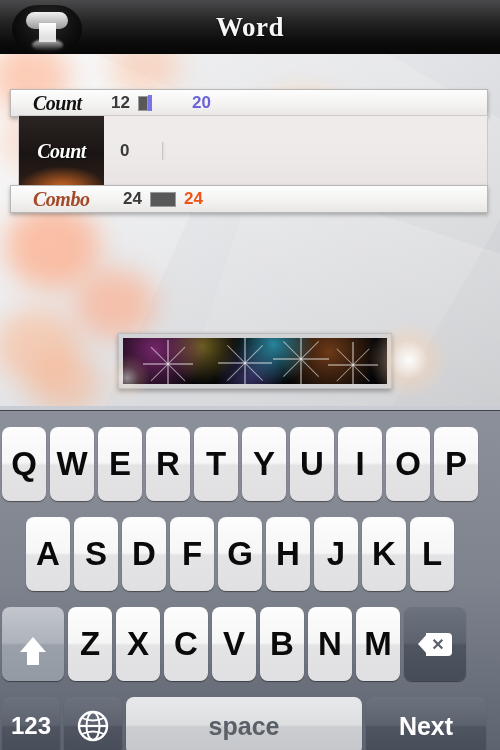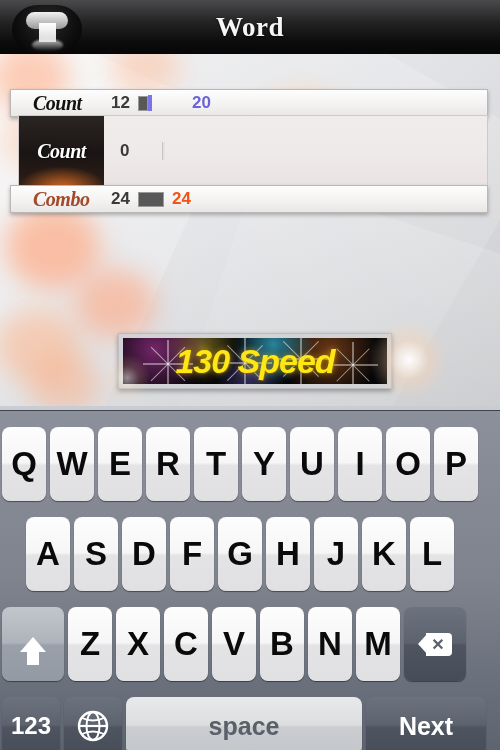"Combo" .panel-combo { gap: none -> 12px }
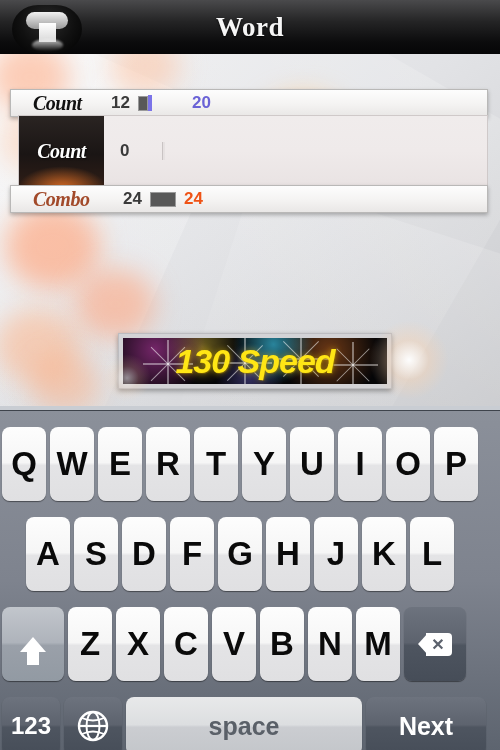"130 Speed" div.banner-text { html: <div>130 Speed</div> -> none }
